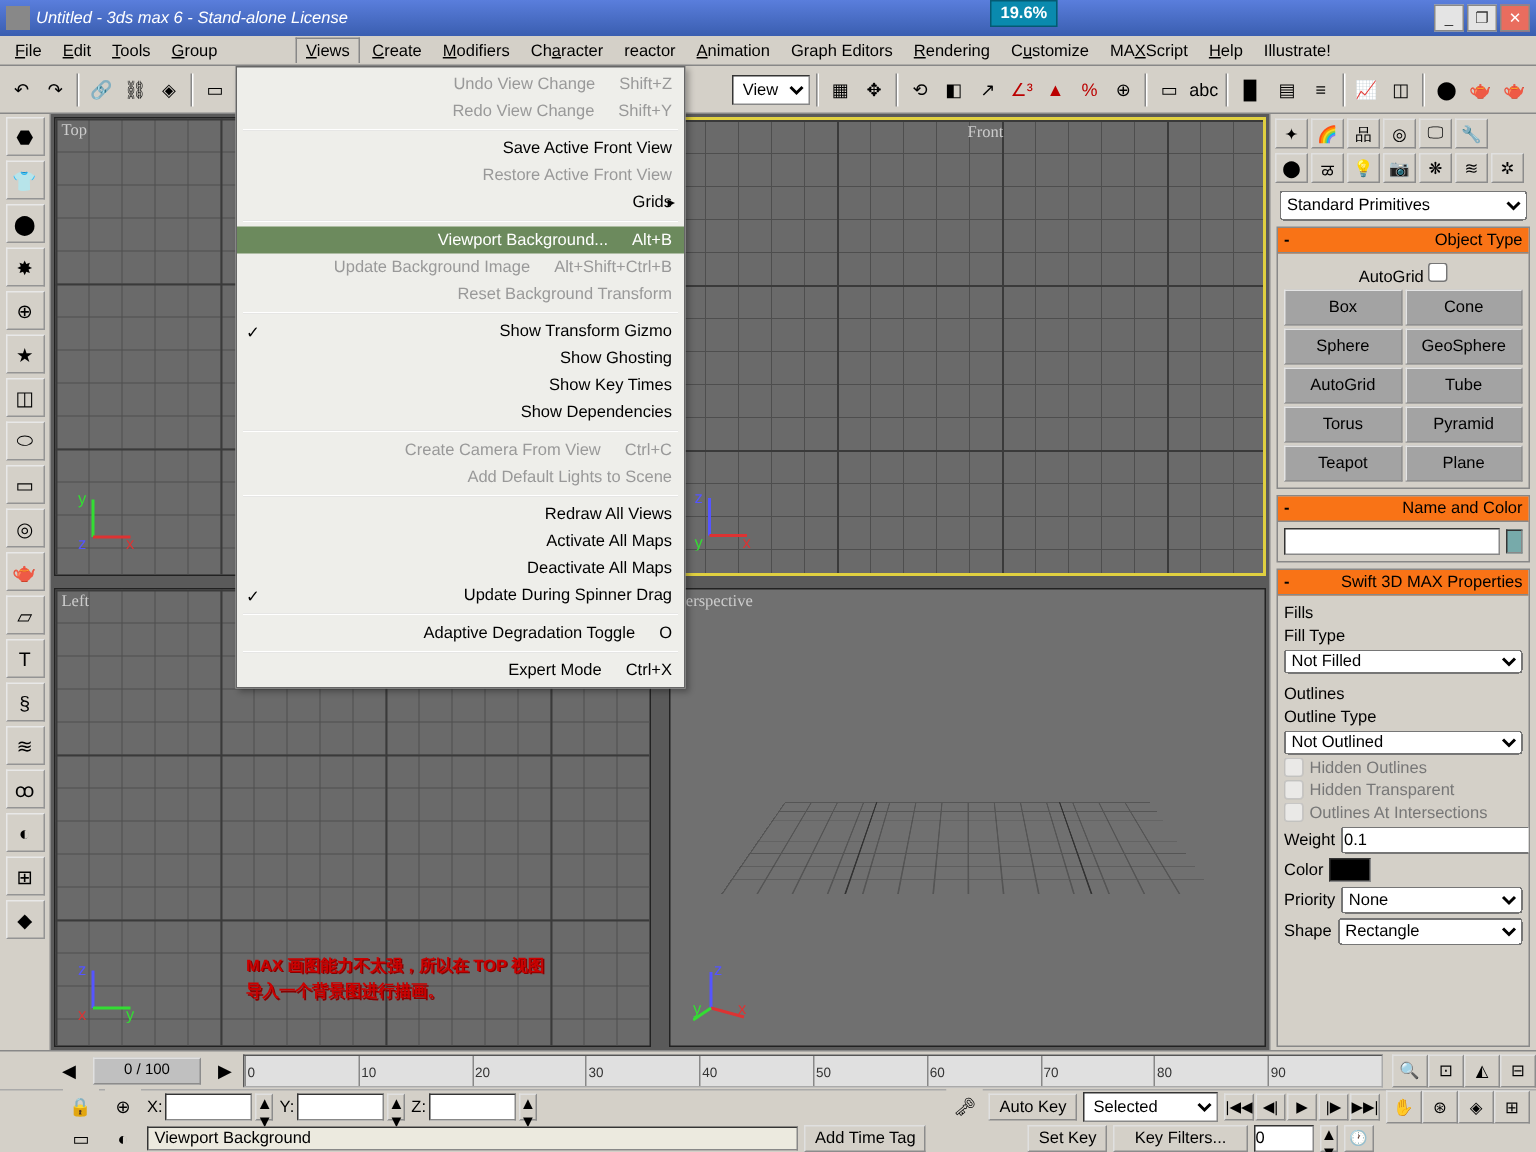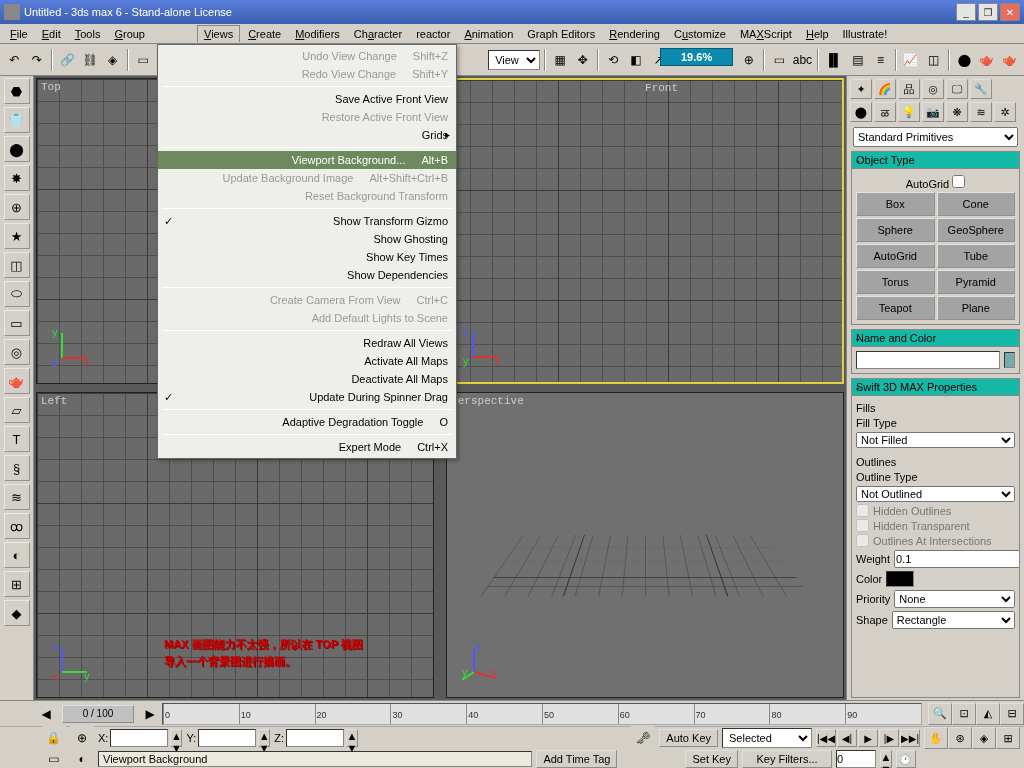"Untitled - 3ds max 6" .titlebar-txt { font-style: none -> italic }
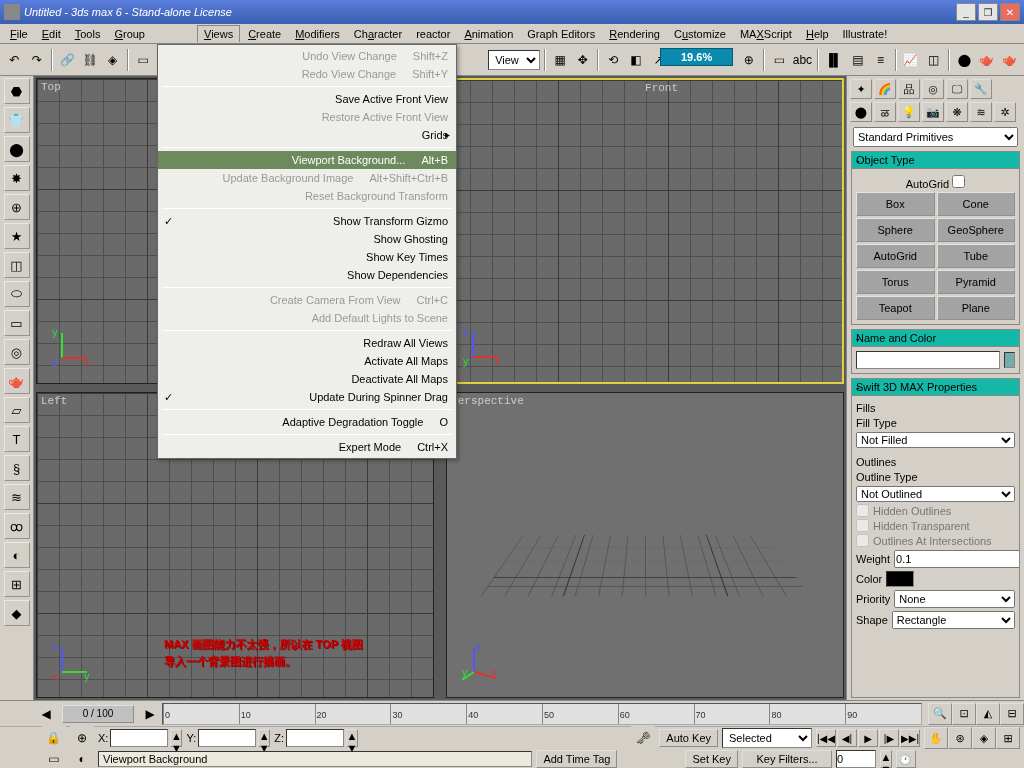"19.6%" .cpu-badge { margin-top: 48px -> none; padding: 2px 20px -> 2px 6px }
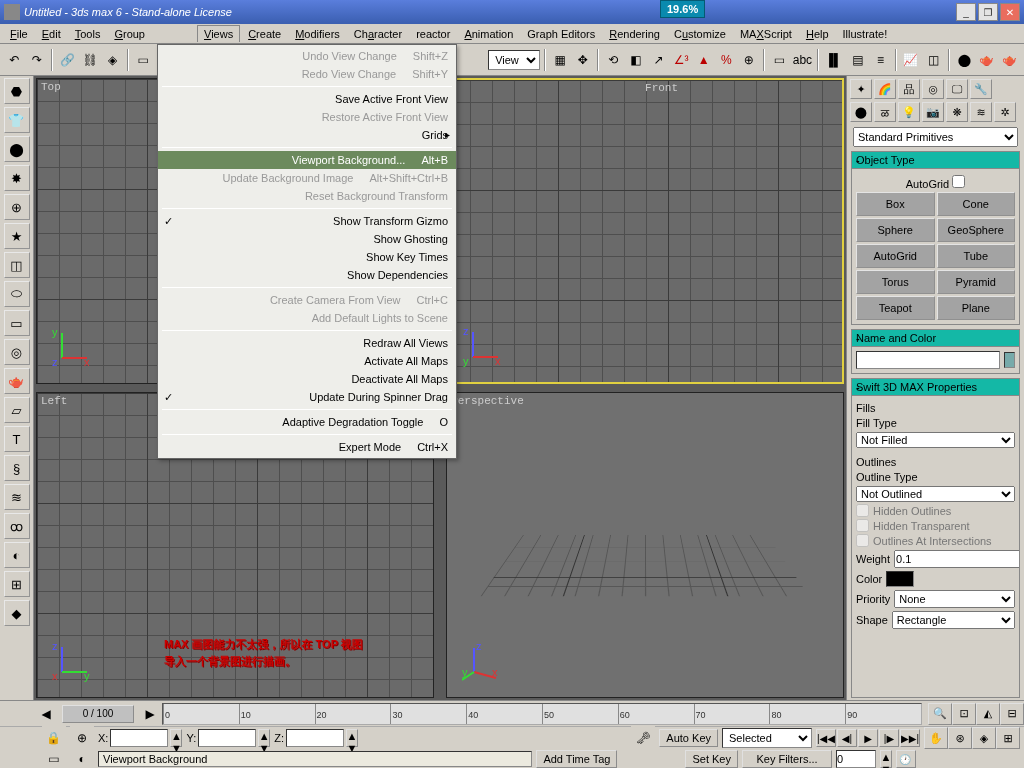"Top" .vp-label { font-family: Liberation Mono, monospace -> Liberation Serif, serif }
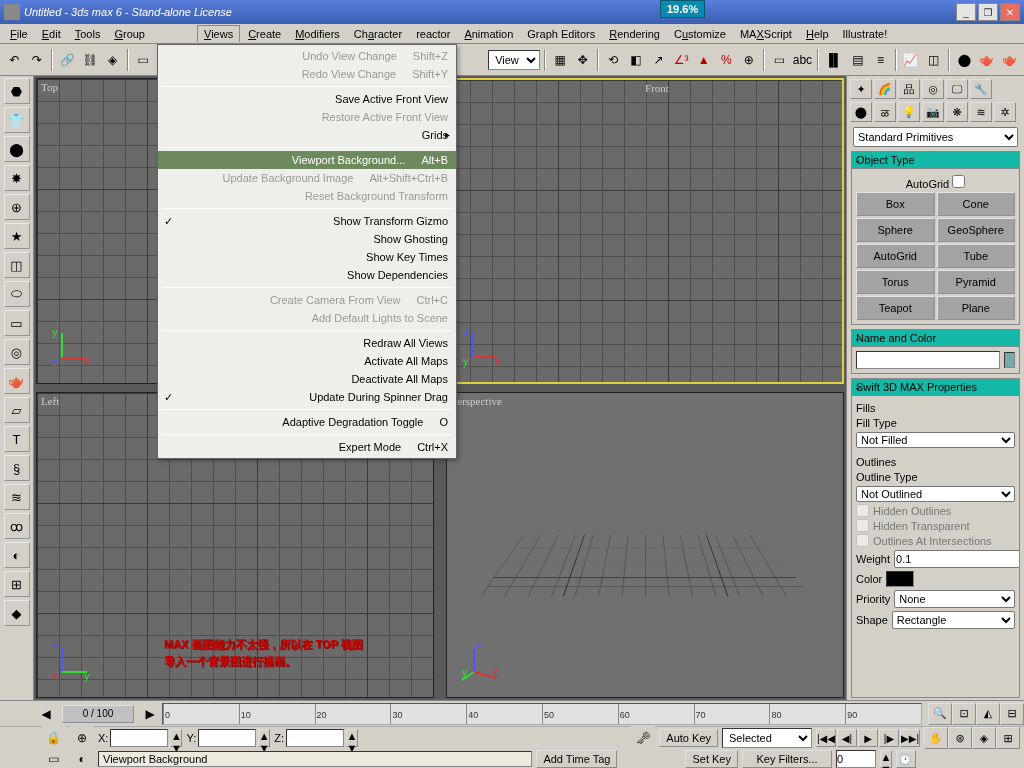"Object Type" .rp-roll-hdr { background: #14b8a6 -> #f97316; text-align: left -> right }
